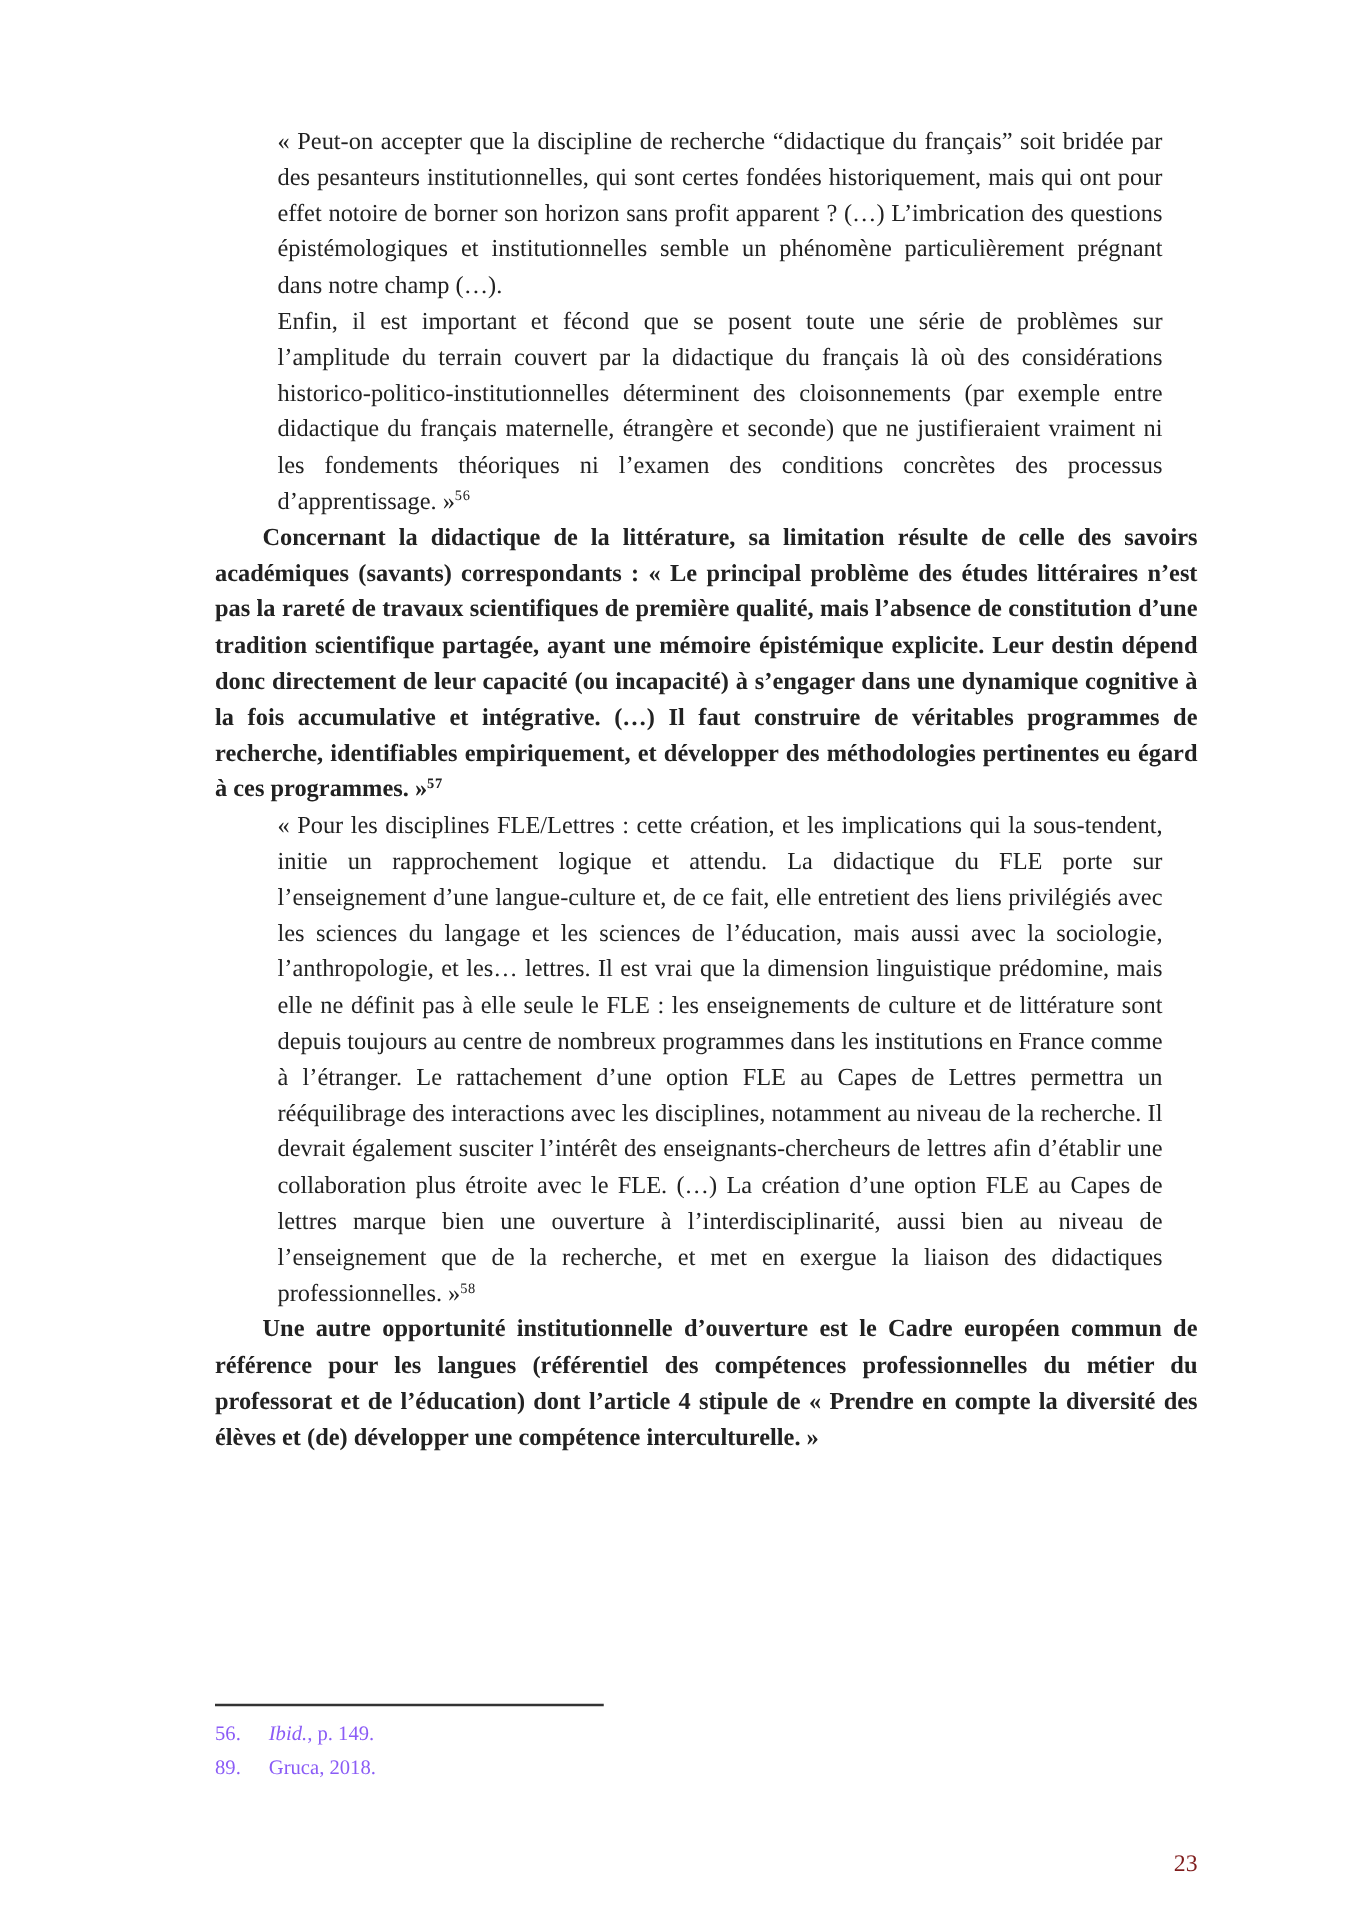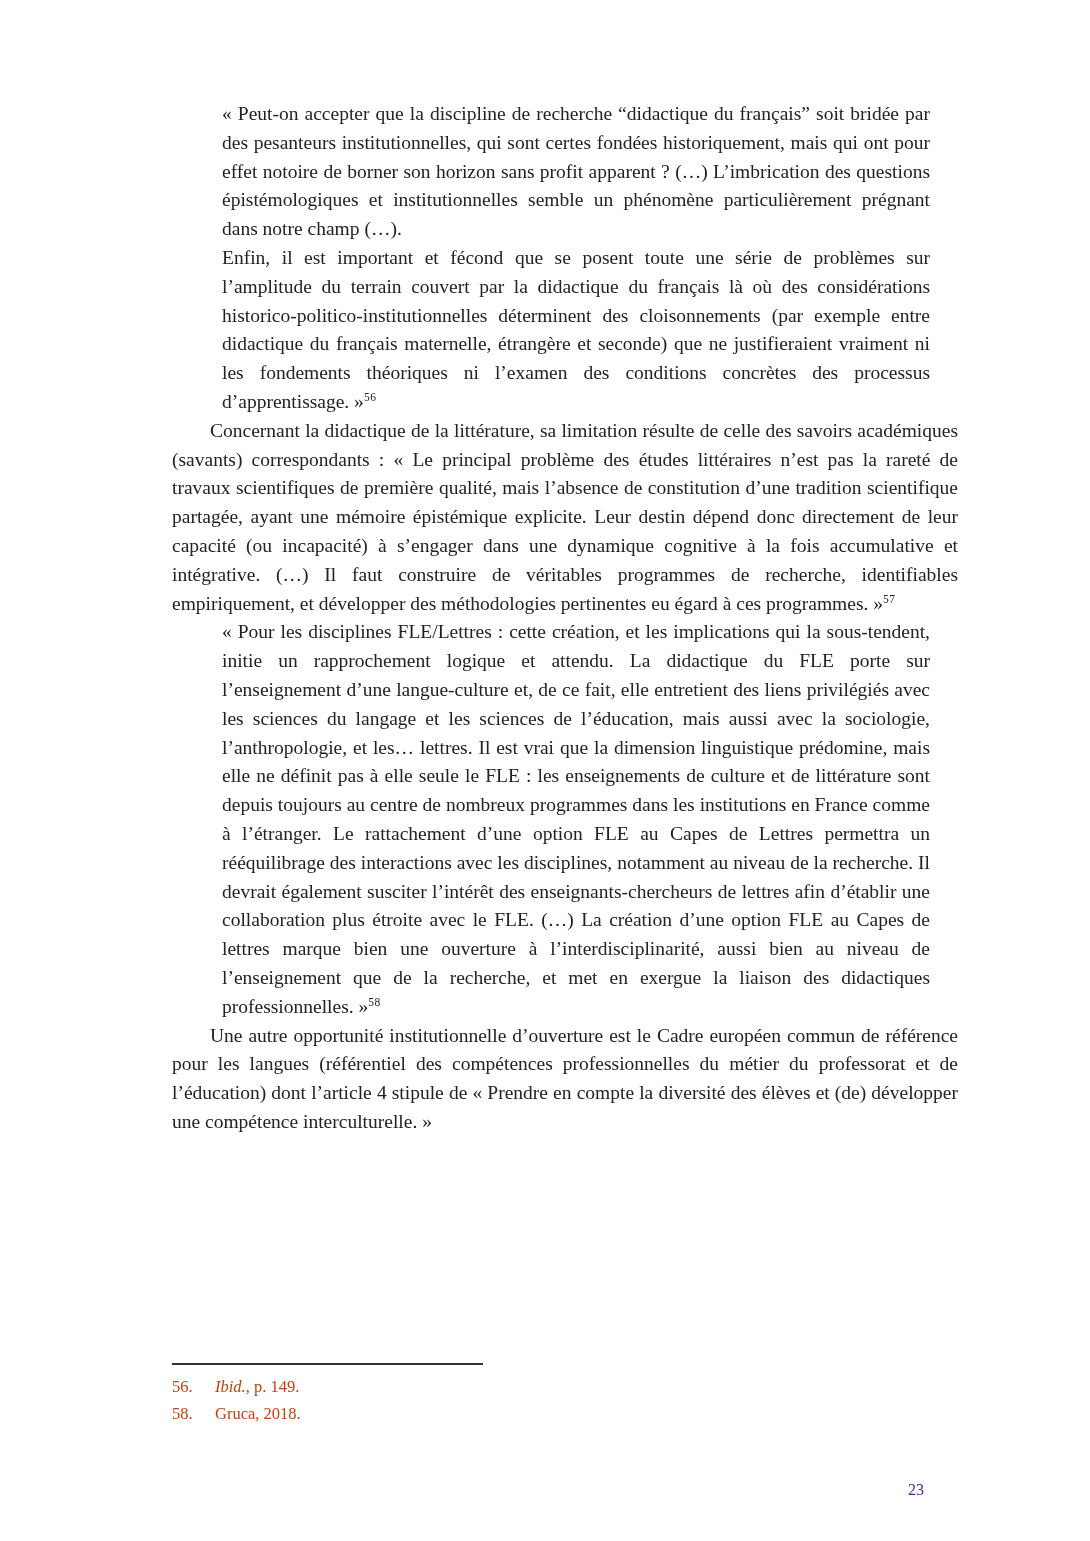"Concernant la didactique de la" p.indent { font-weight: none -> bold }
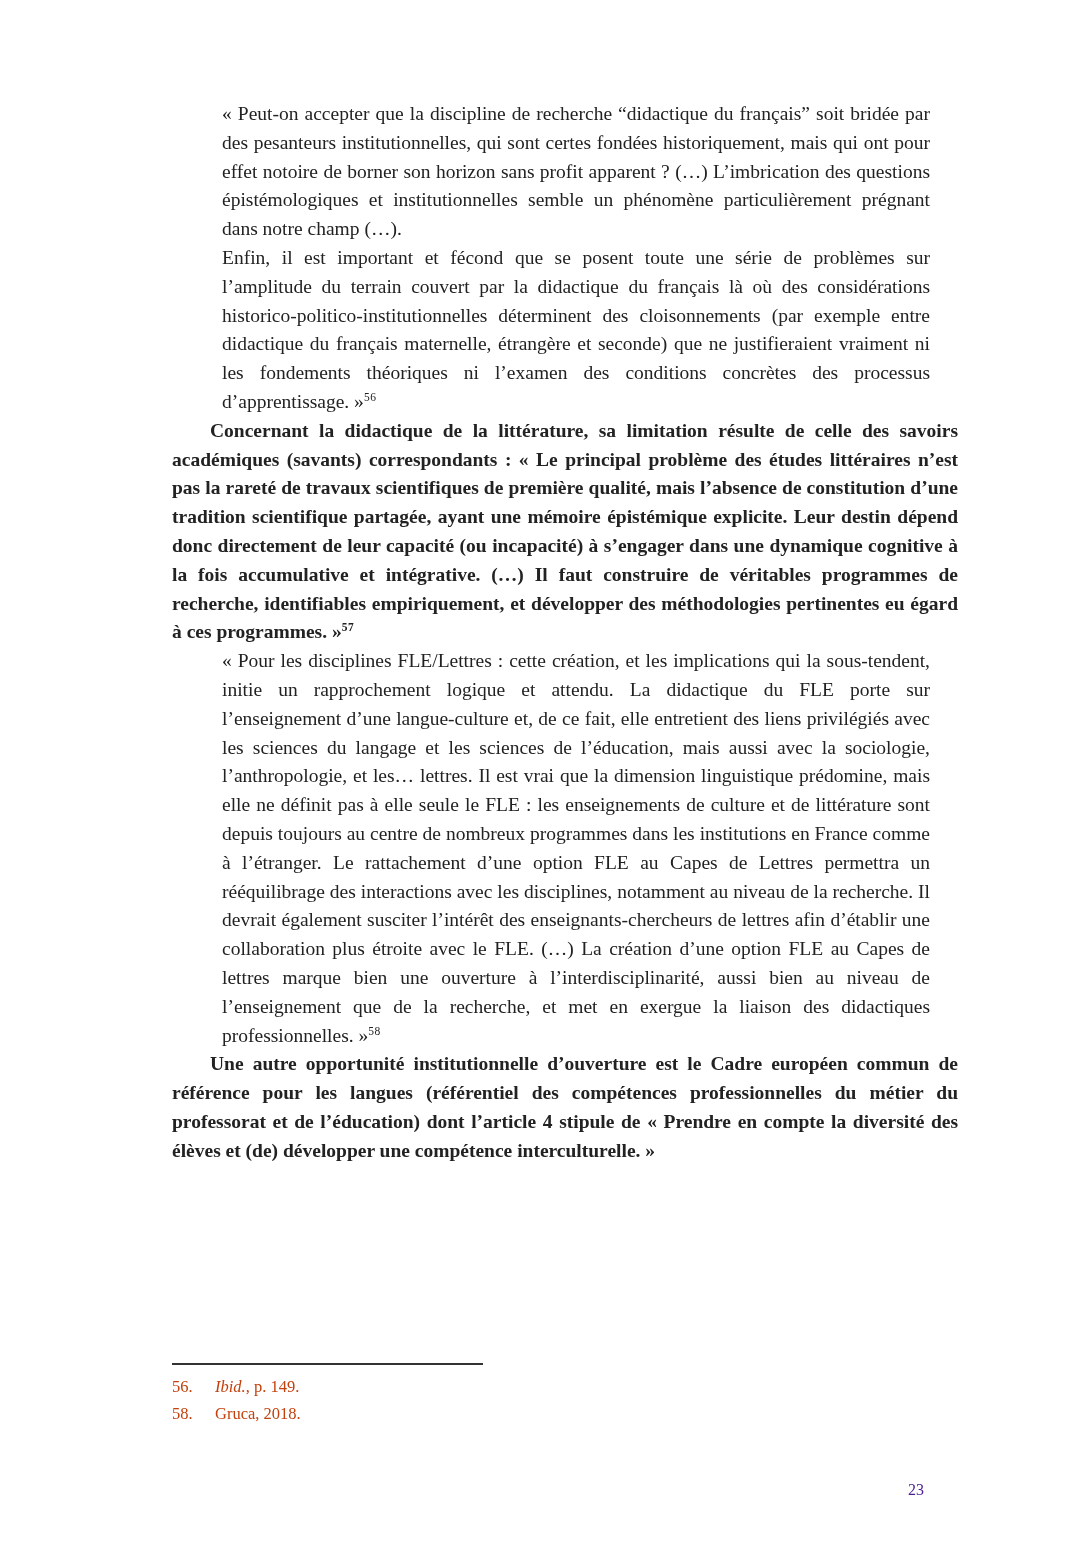"56. Ibid., p. 149." .footnotes { color: #c2410c -> #8b5cf6 }
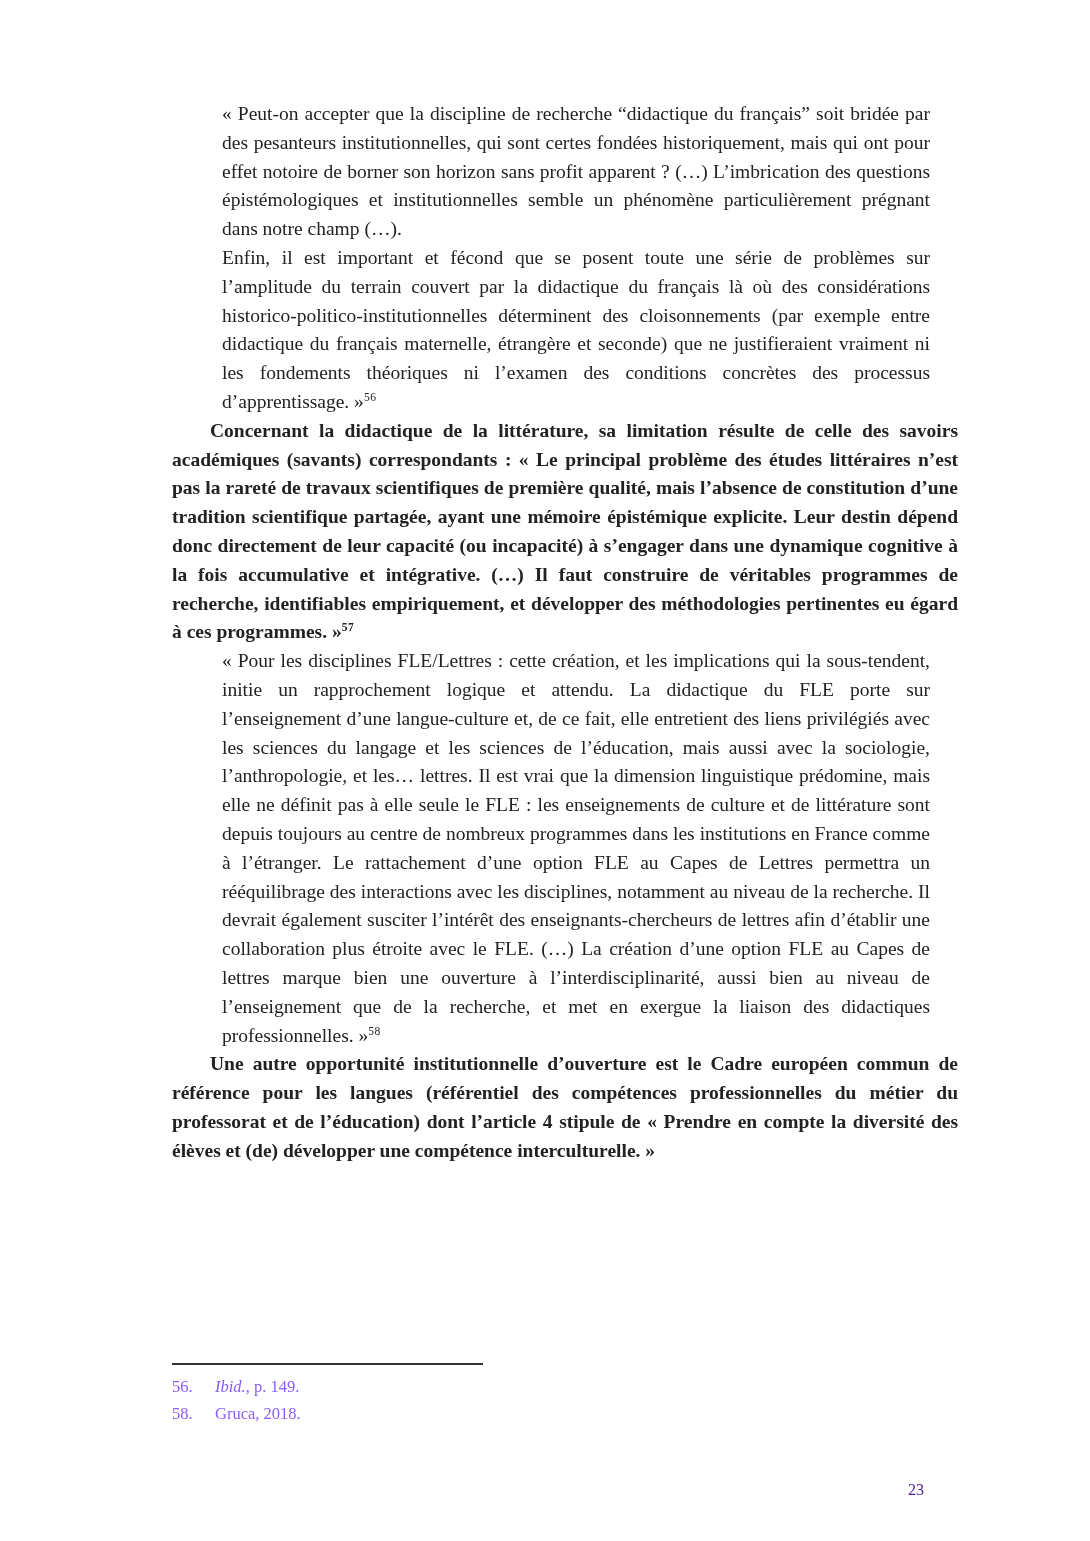"58." span.fn-num { text: 58 -> 89 }
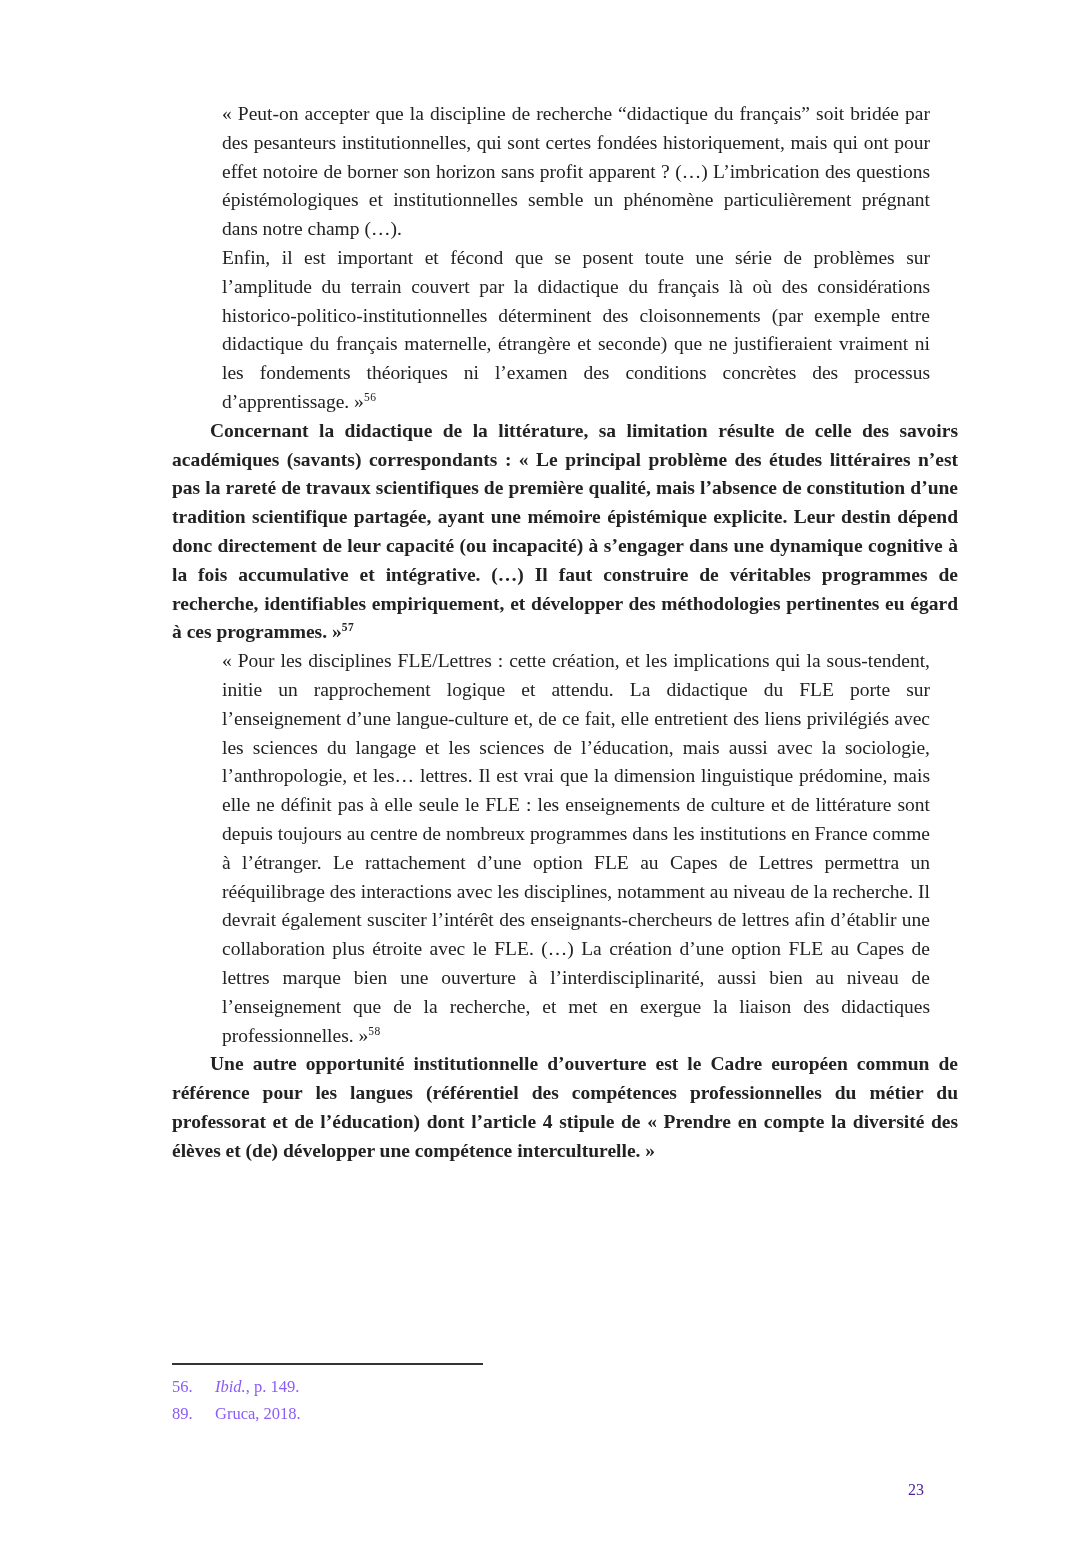"23" .page-num { color: #4c1d95 -> #7f1d1d; font-size: 16px -> 19px; text-align: left -> right }
